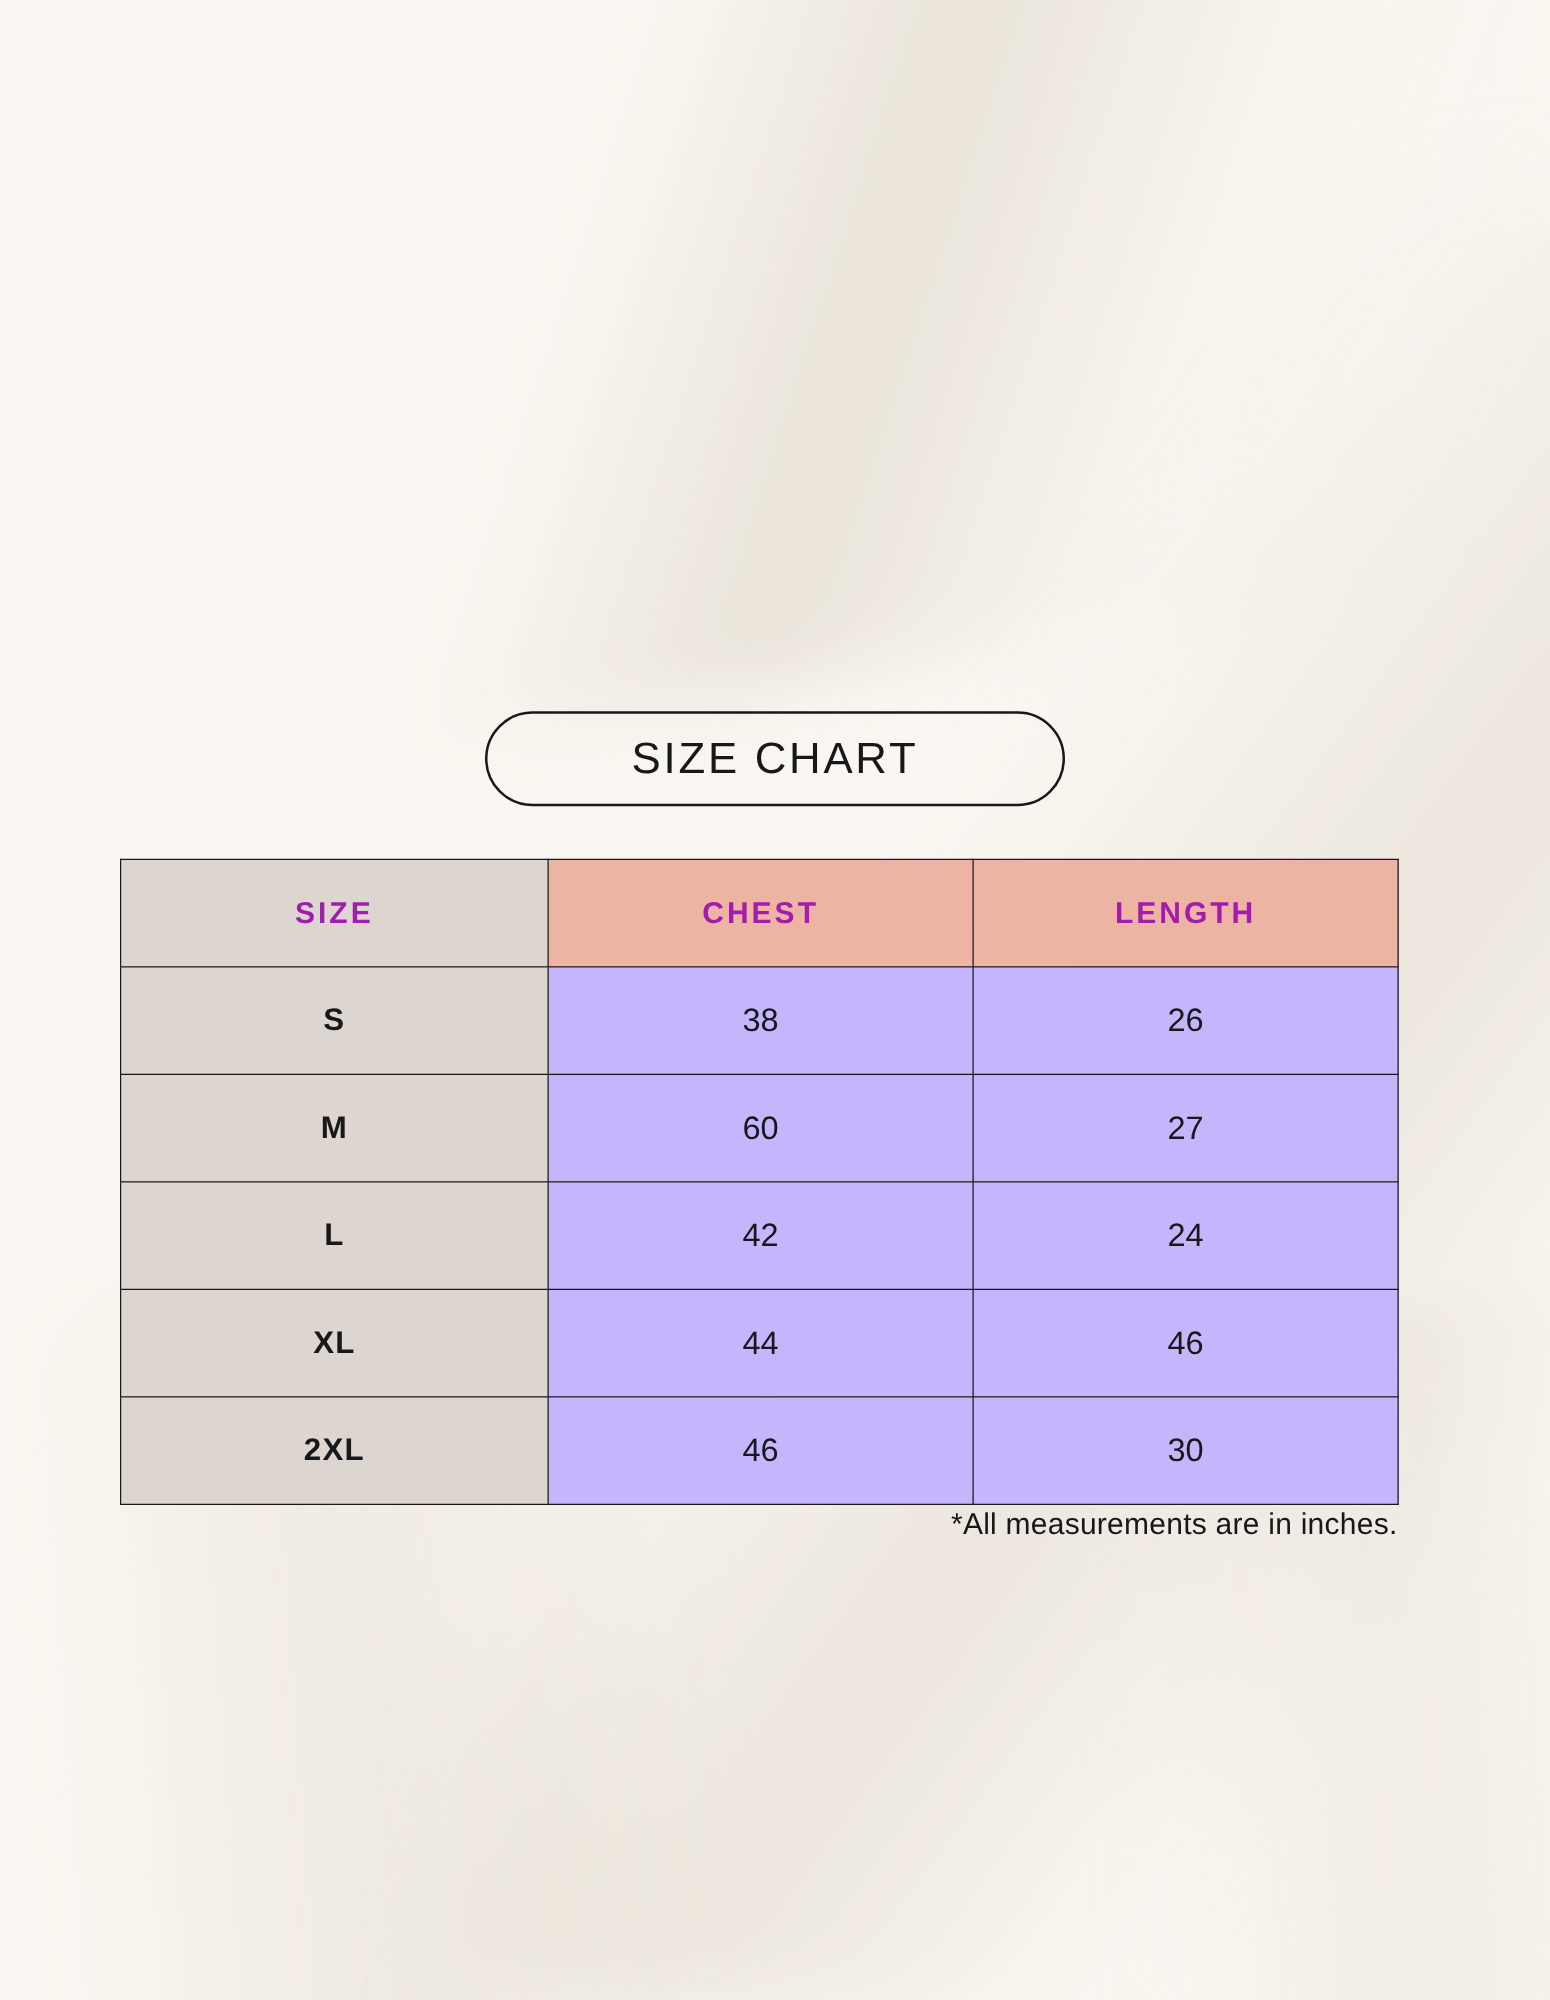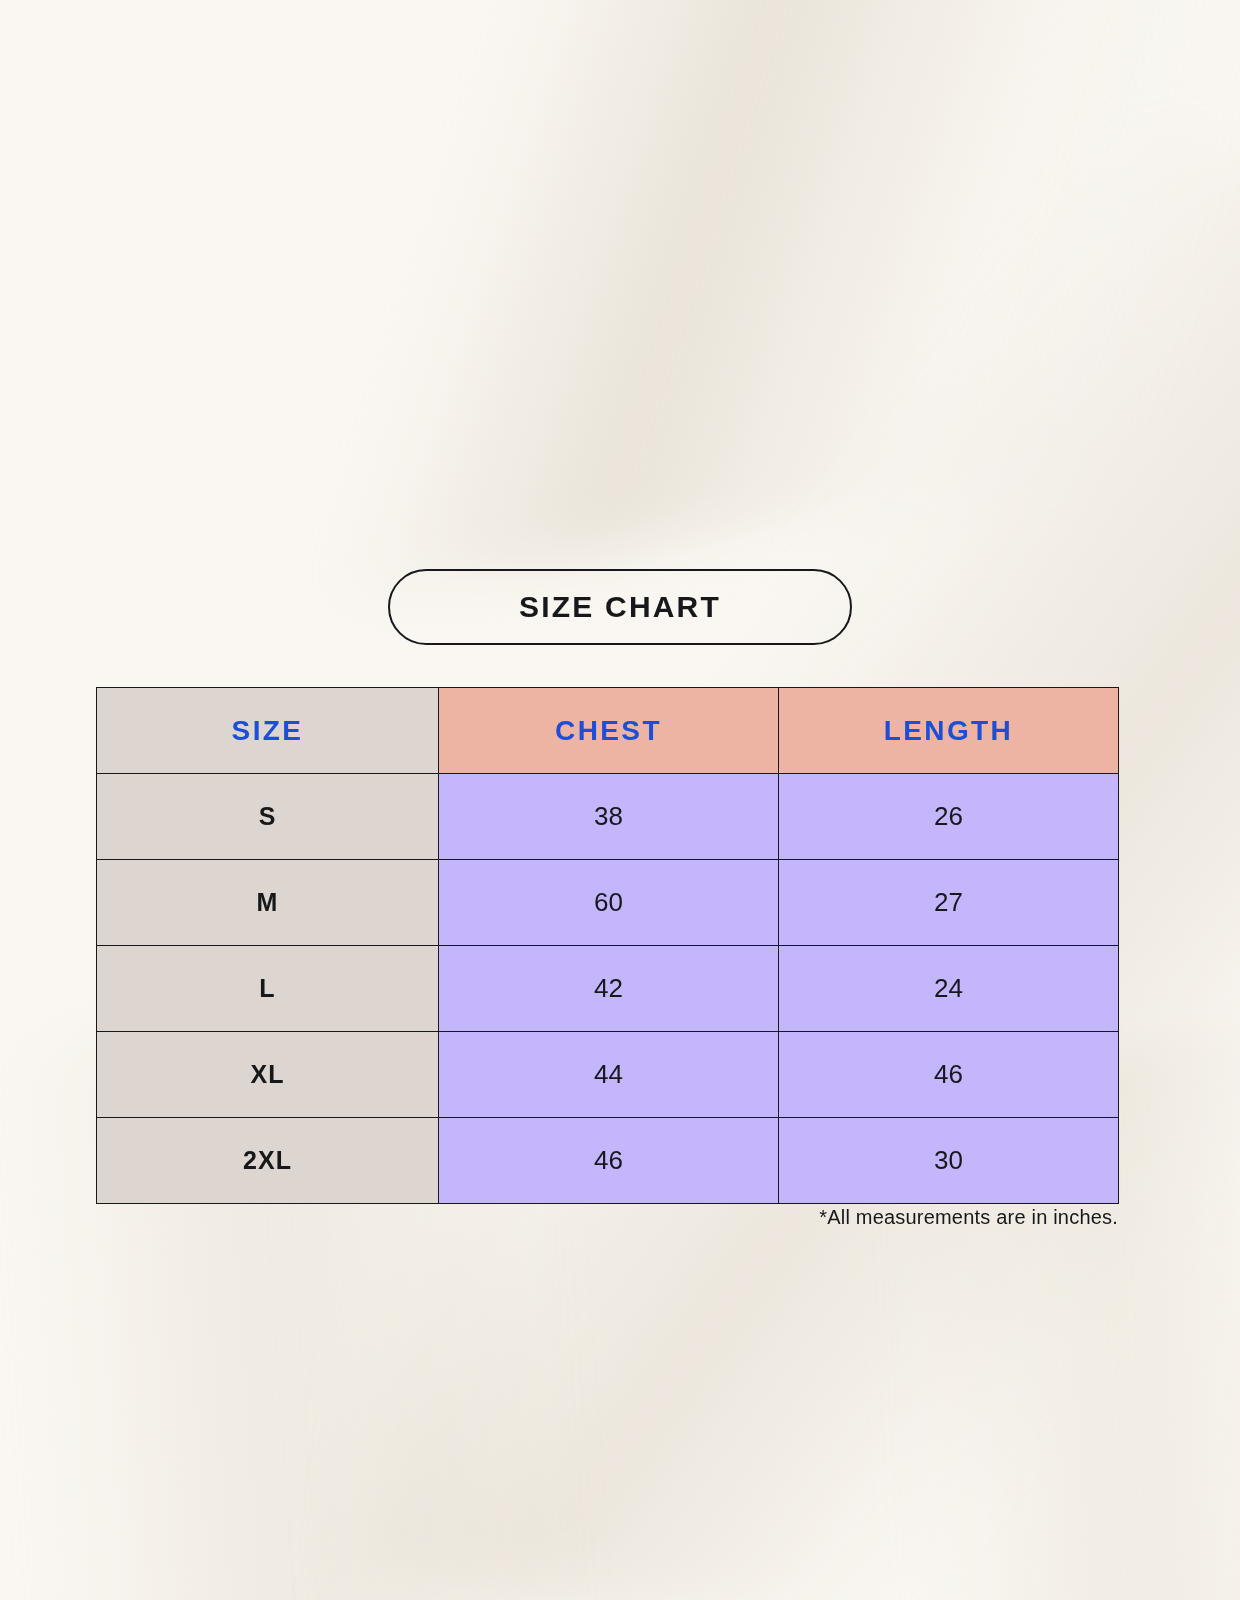"SIZE CHART" .pill span { font-size: 30px -> 35px; font-weight: 700 -> 400 }
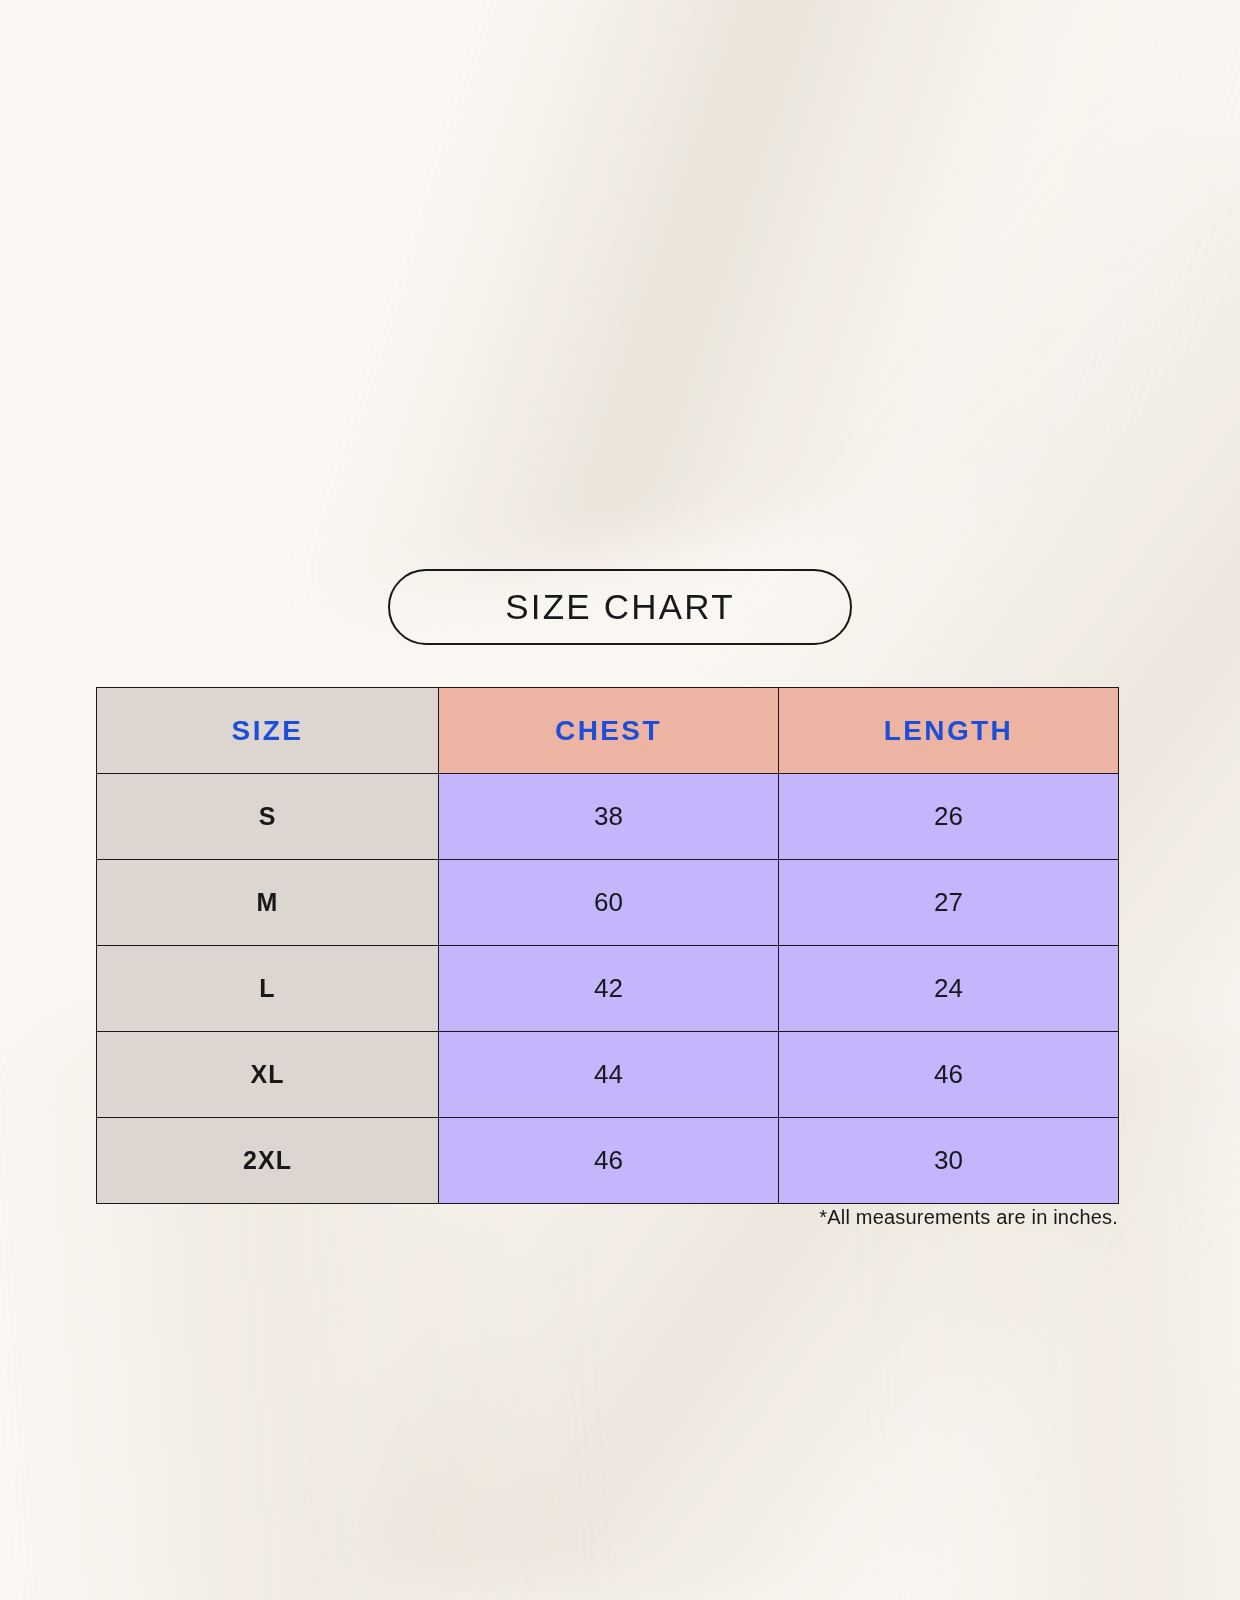"SIZE" thead th { color: #1d4ed8 -> #a21caf; font-size: 28px -> 24px }
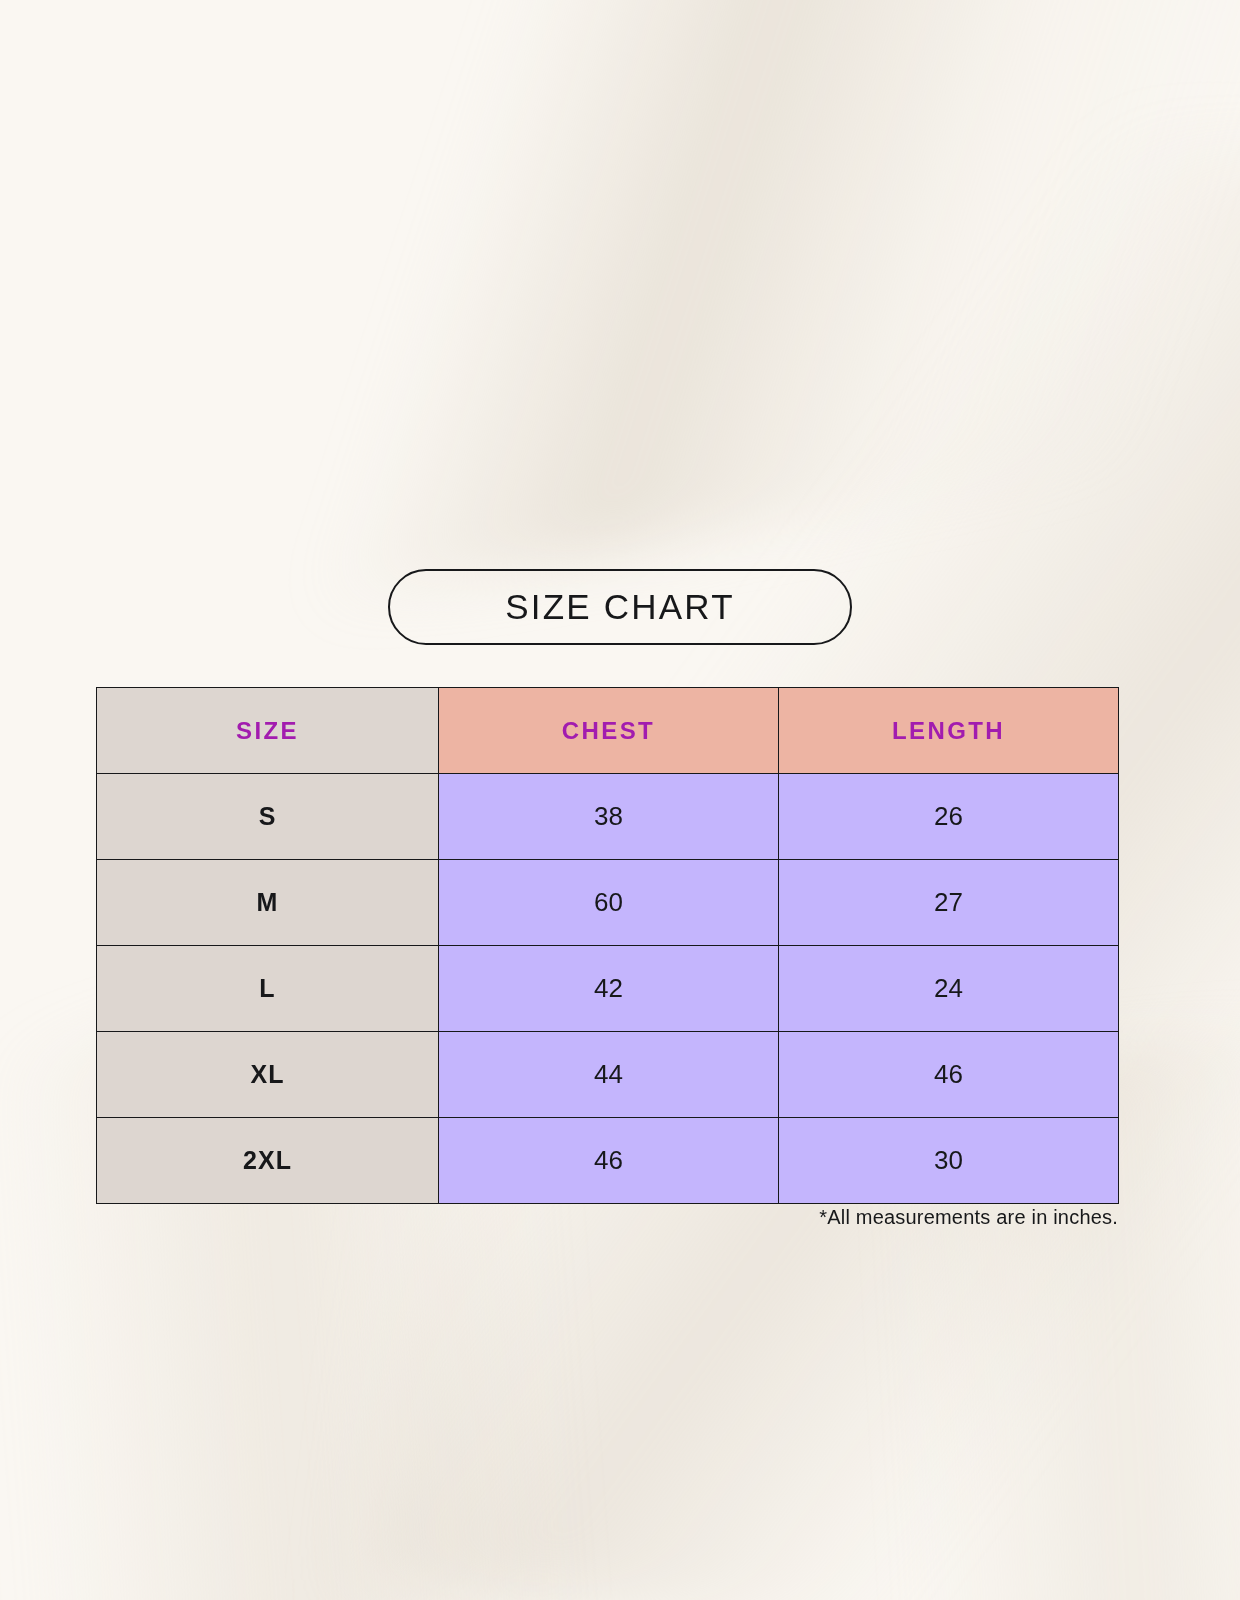"*All measurements are in inches." .footnote { font-size: 20px -> 24px }
